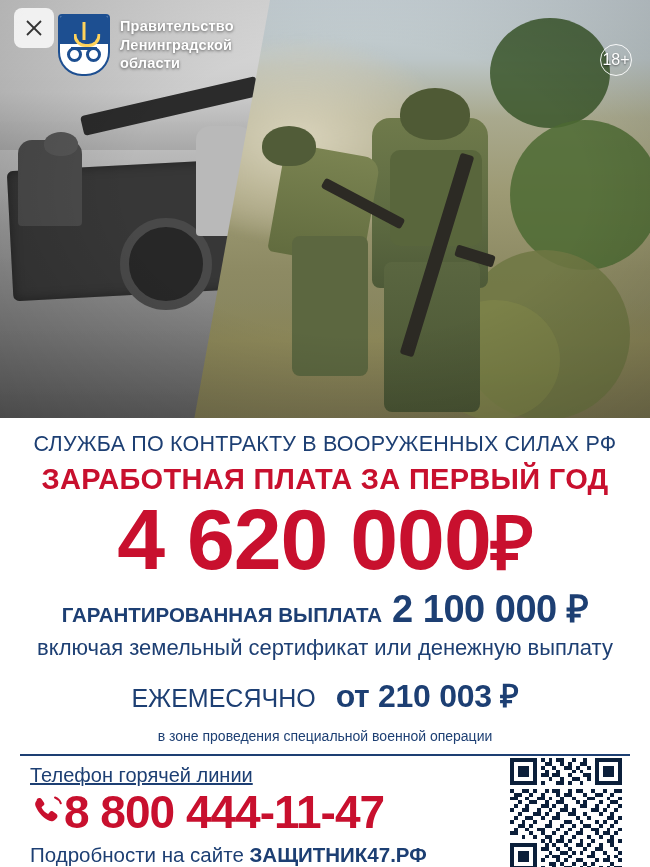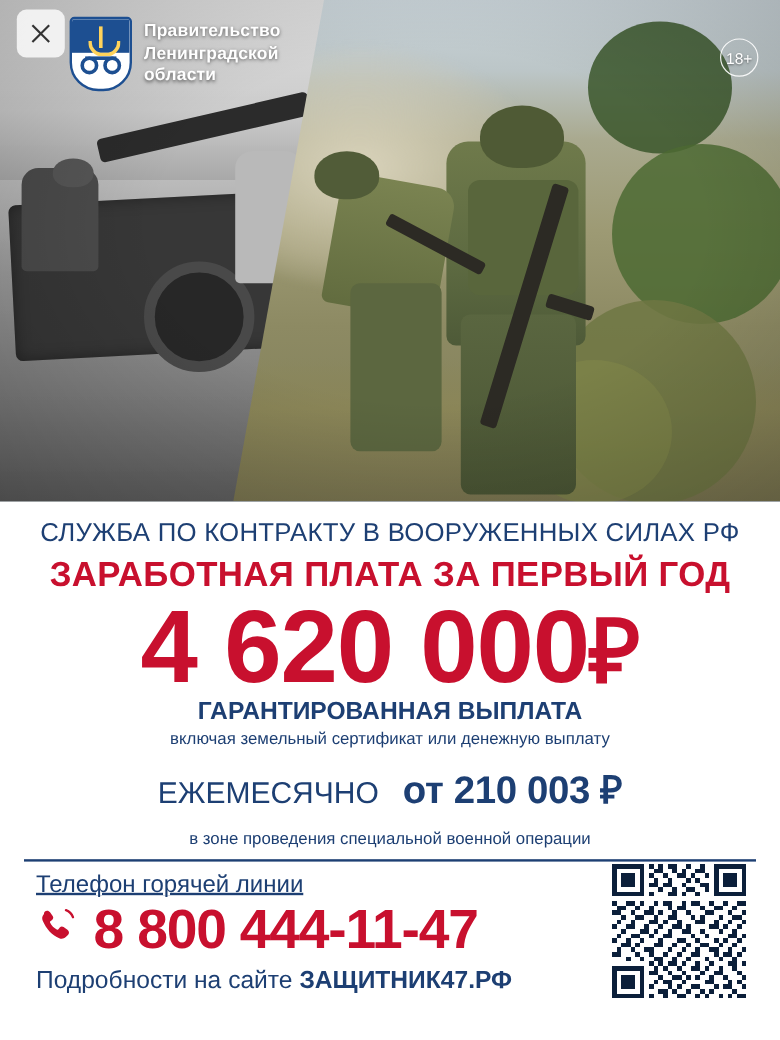"Правительство" #ad { background: #1d4ed8 -> #ef4444 }
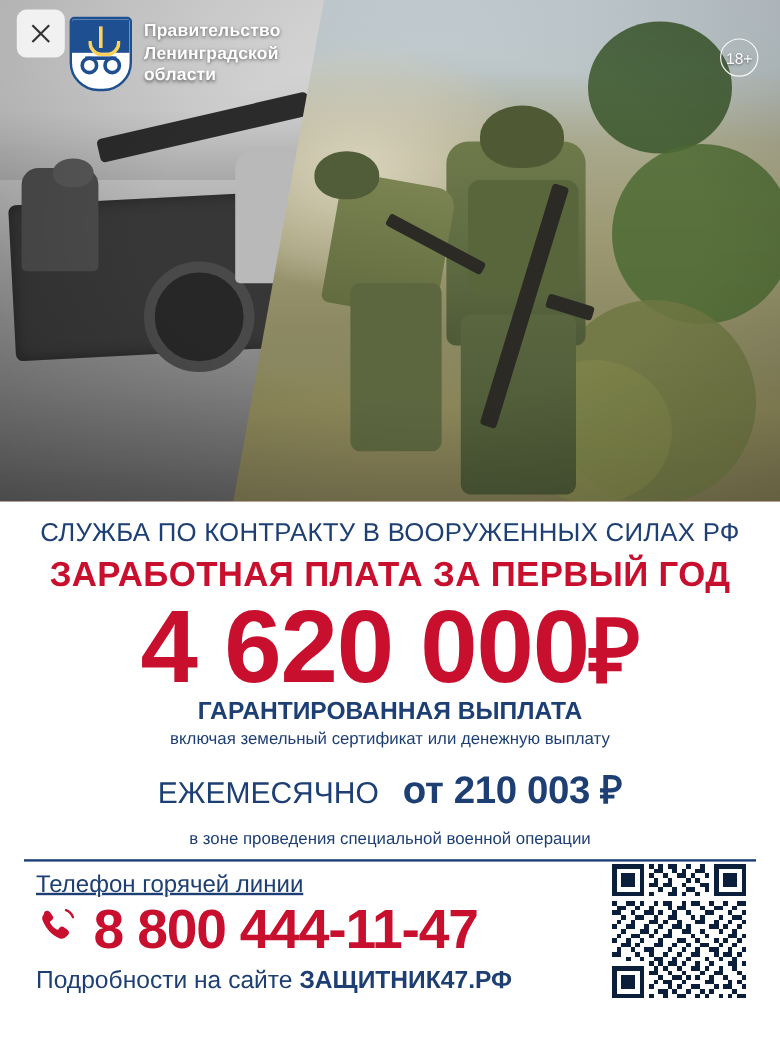"18+" .age-badge { font-size: 13px -> 16px; top: 32px -> 44px }
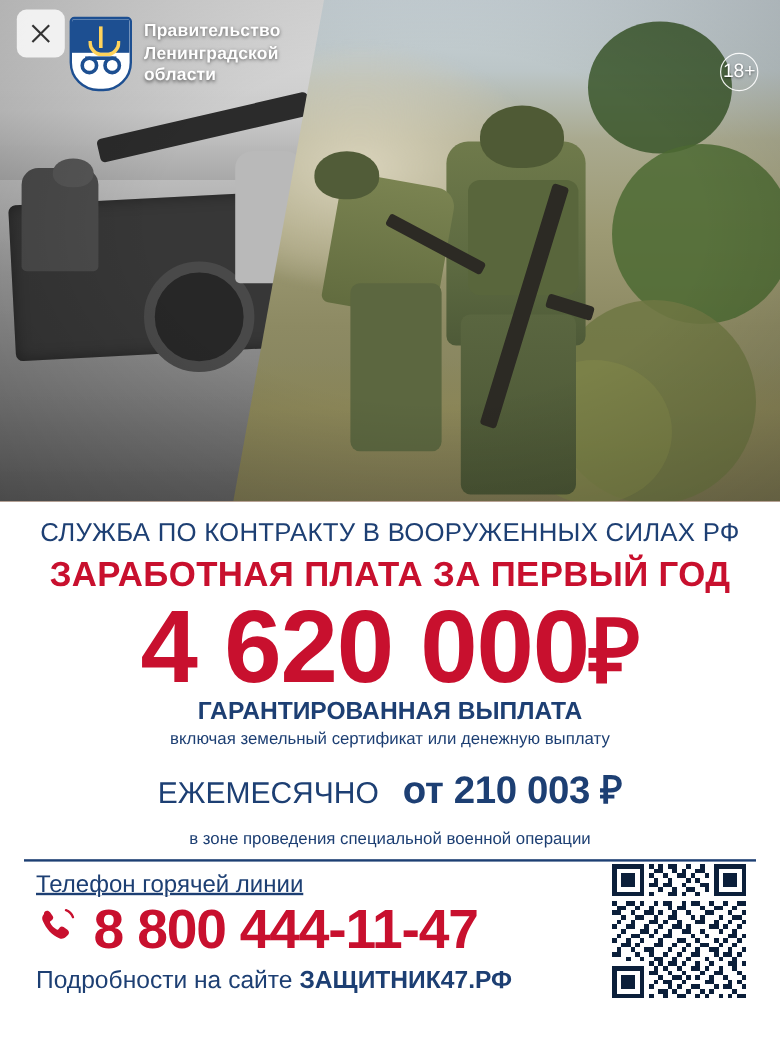"2 100 000 ₽" span.val { html: none -> <span>2 100 000 ₽</span> }
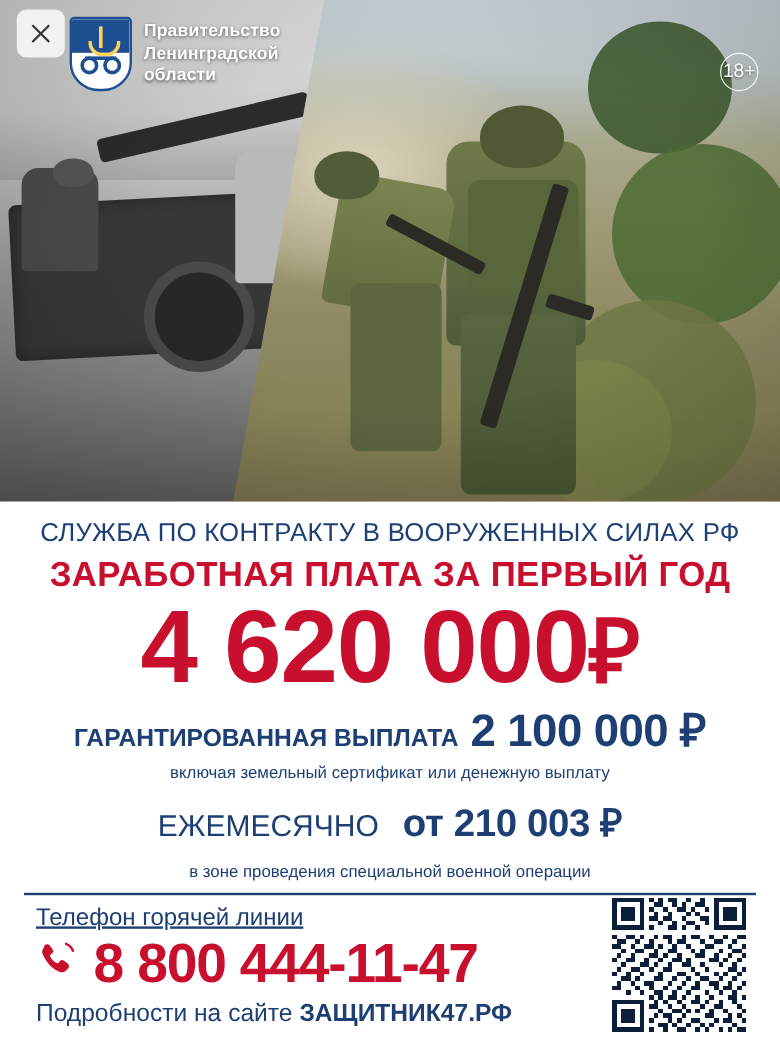"включая земельный сертификат или" .sub-note { font-size: 14px -> 22px }
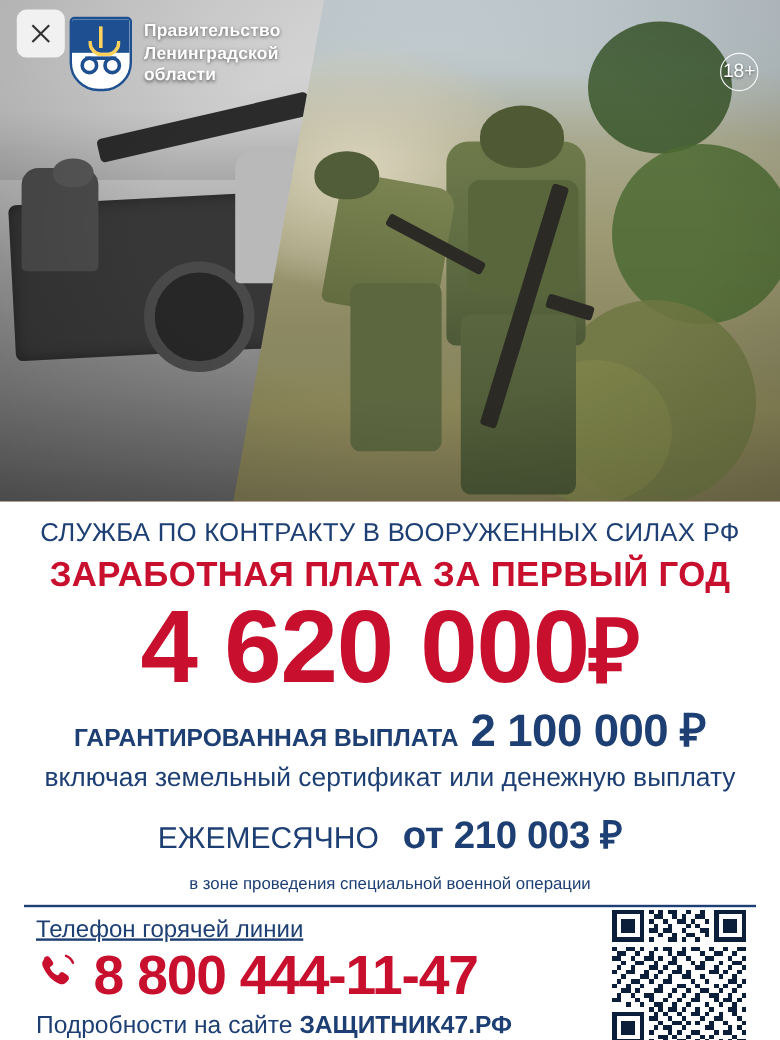"8 800 444-11-47" .phone-row { gap: 14px -> 0 }
